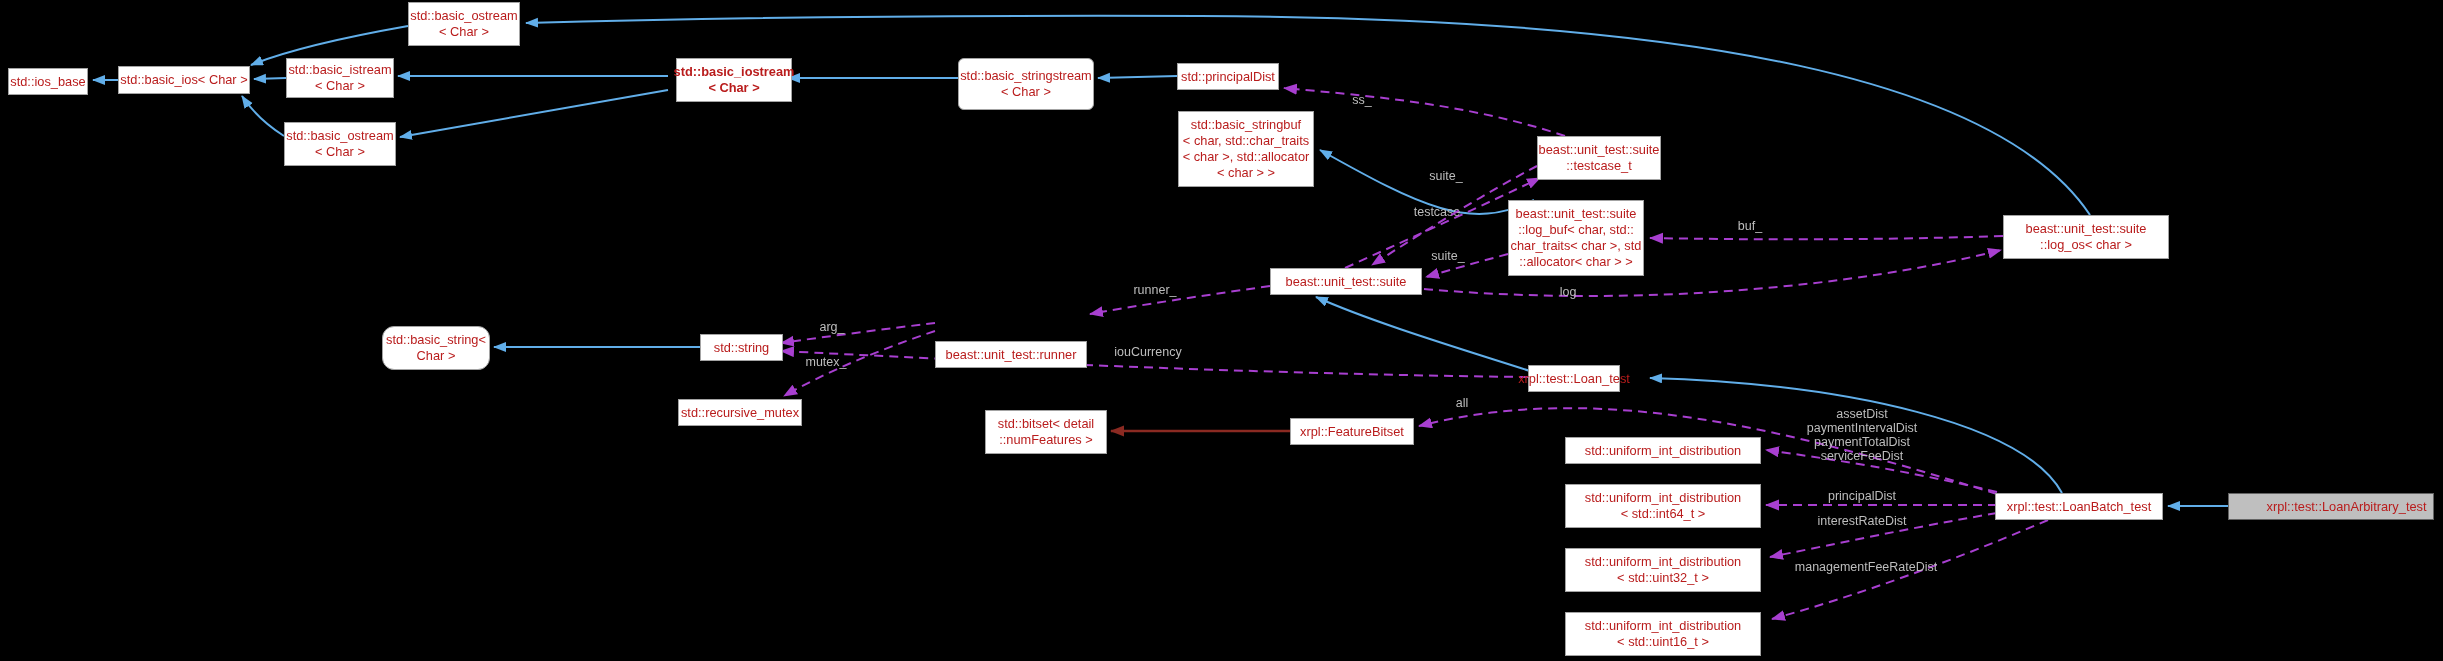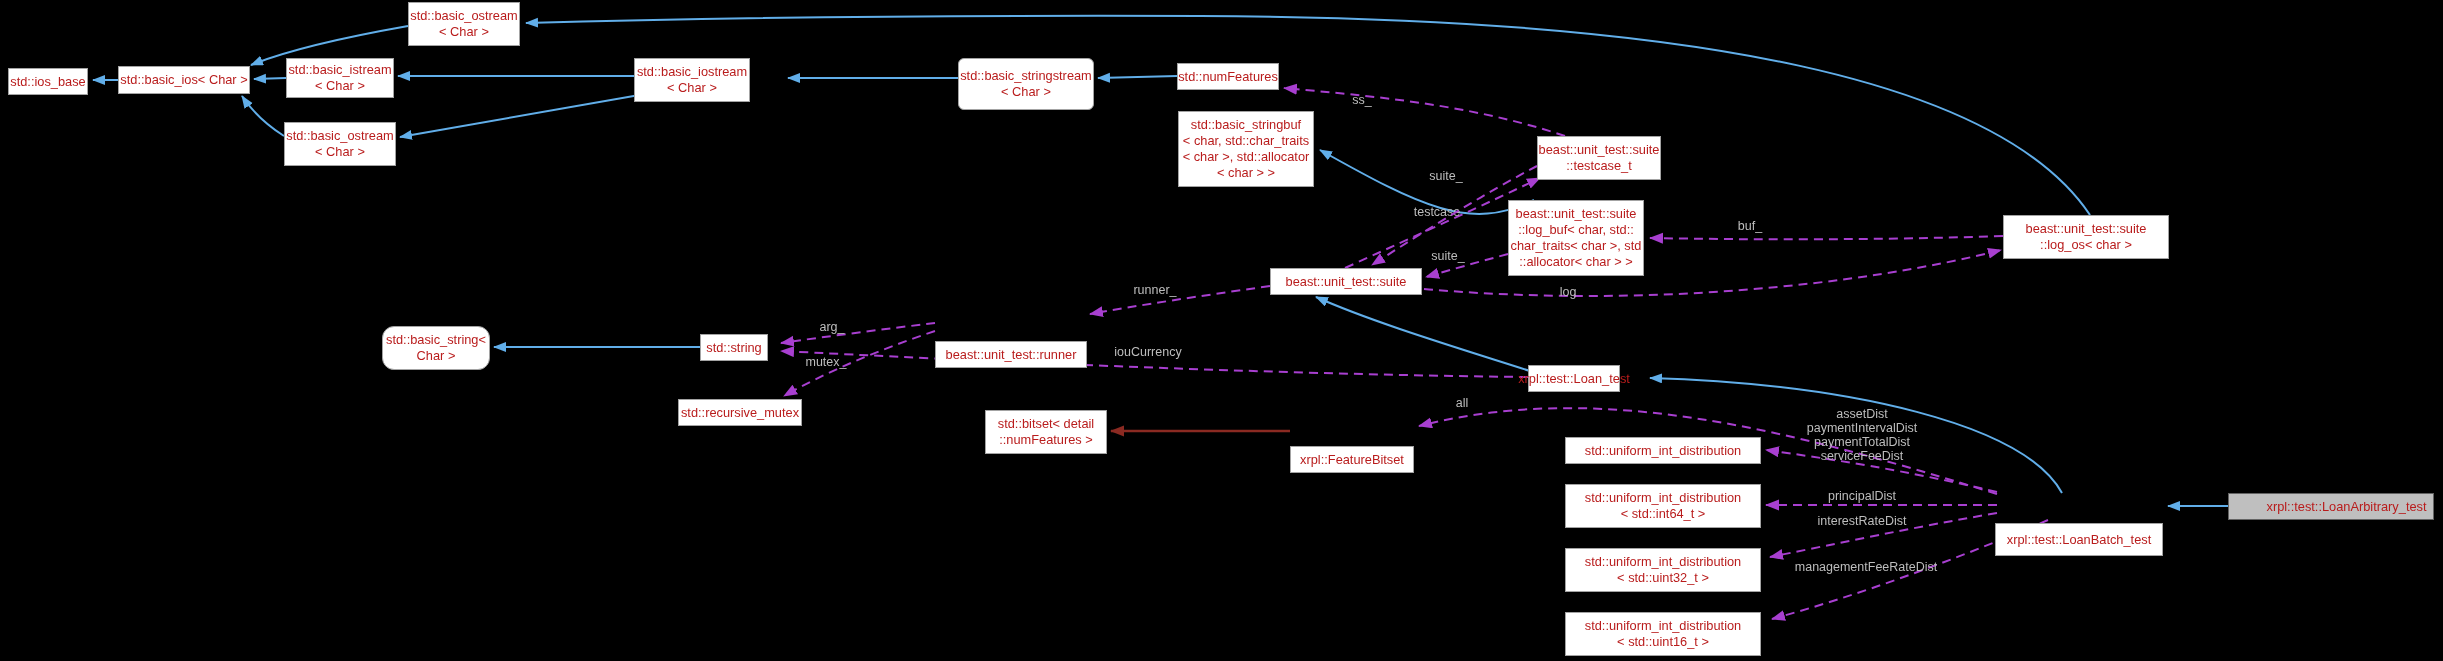"std::basic_iostream" div.node { font-weight: none -> bold; left: 634px -> 676px }
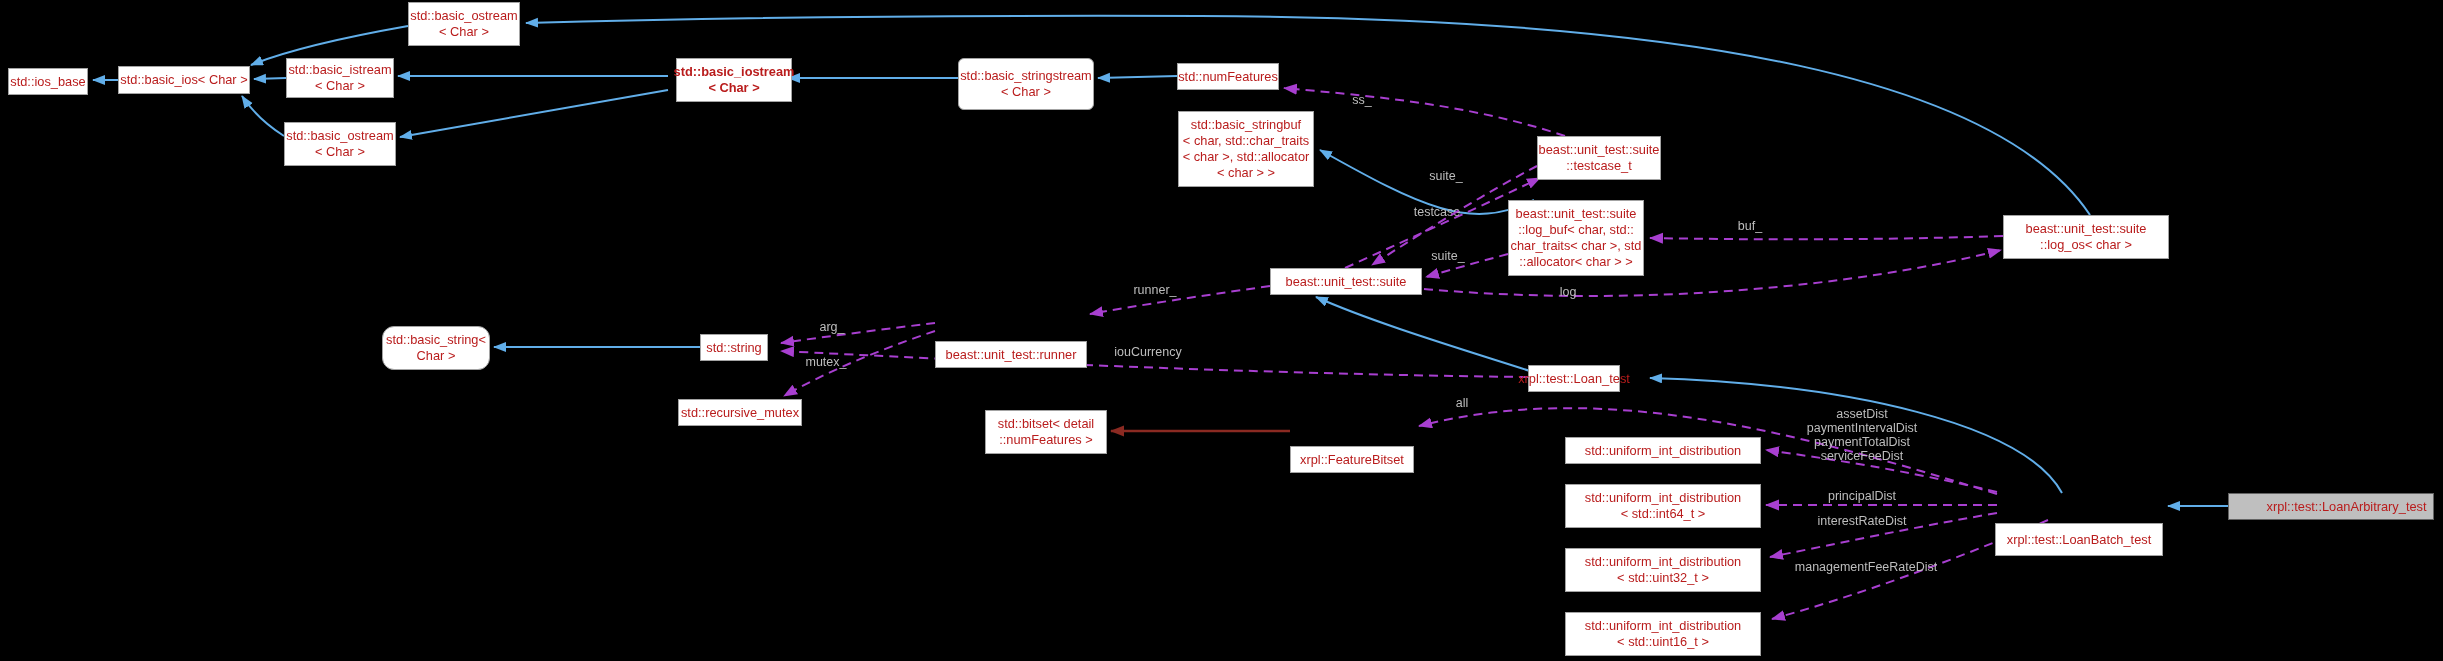"std::numFeatures" div.nl { text: std::numFeatures -> std::principalDist }
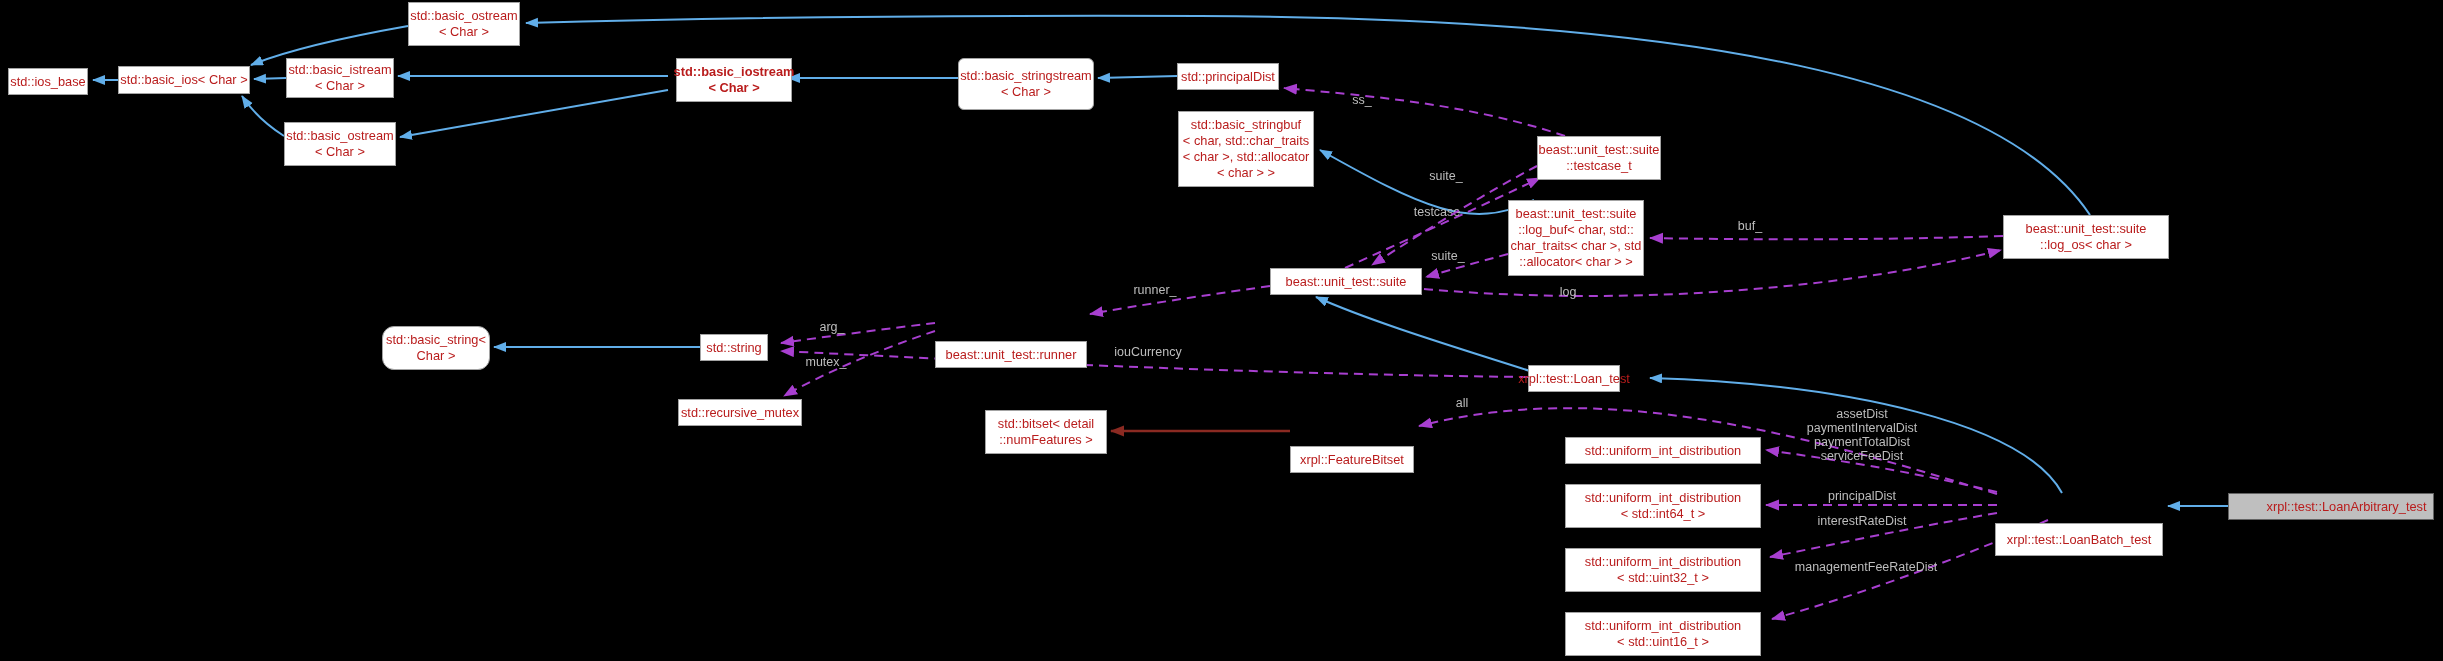"std::string" div.node { width: 68px -> 83px }
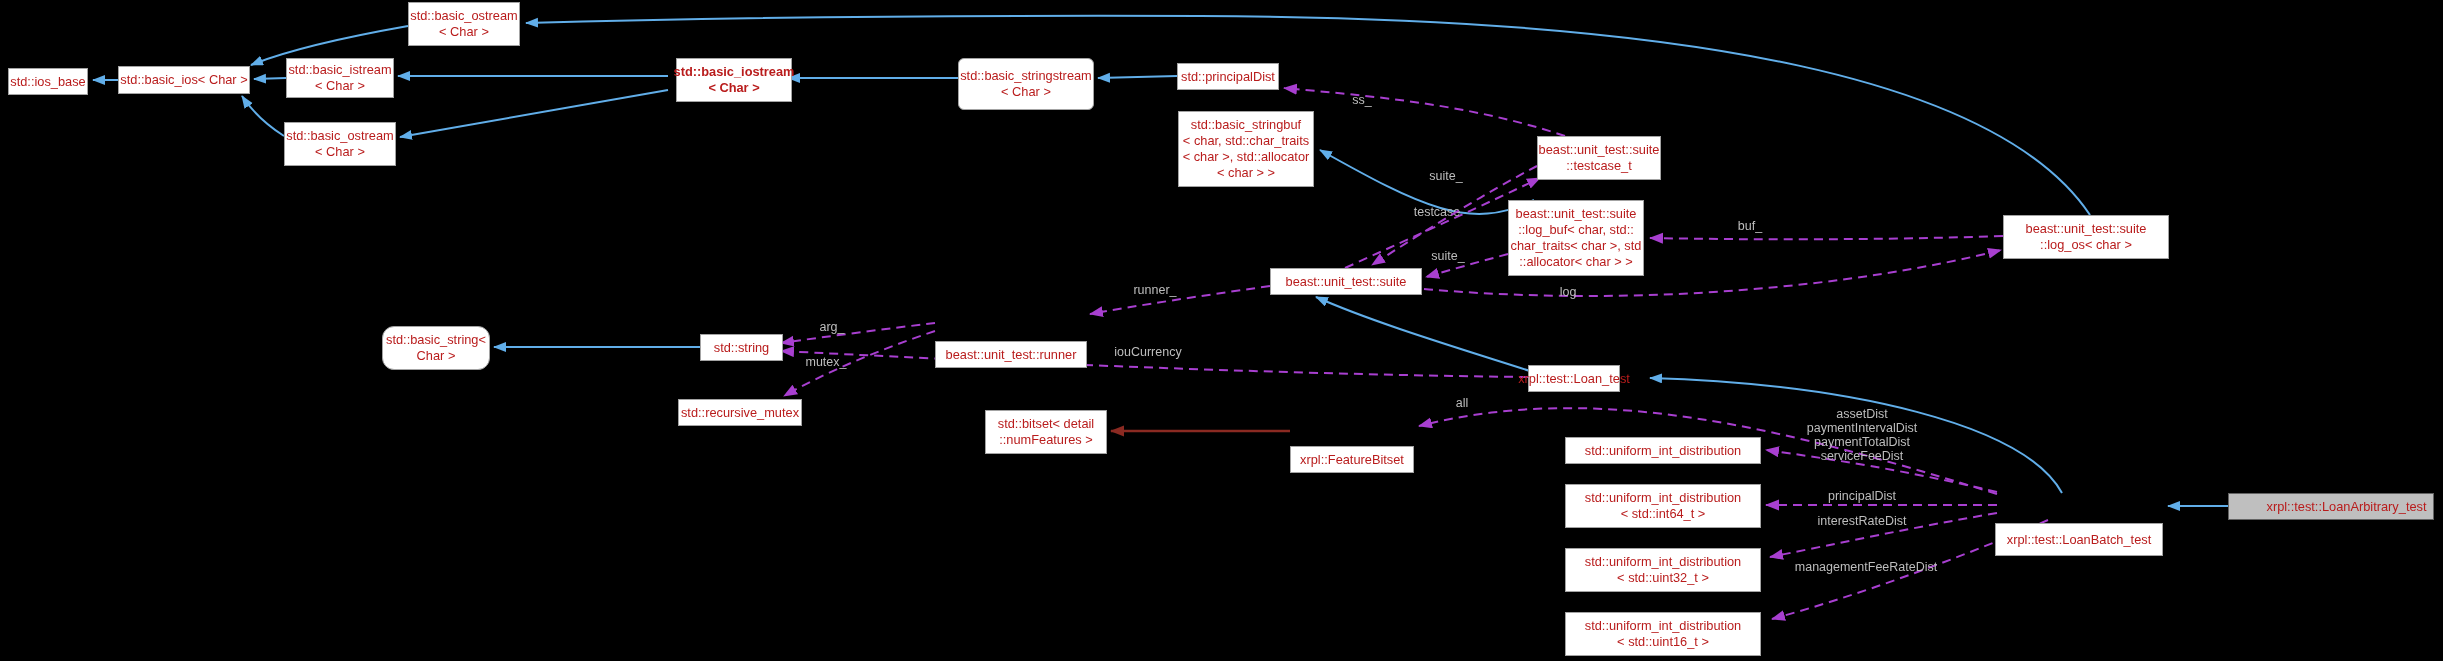"xrpl::FeatureBitset" div.node { margin-top: 28px -> none }
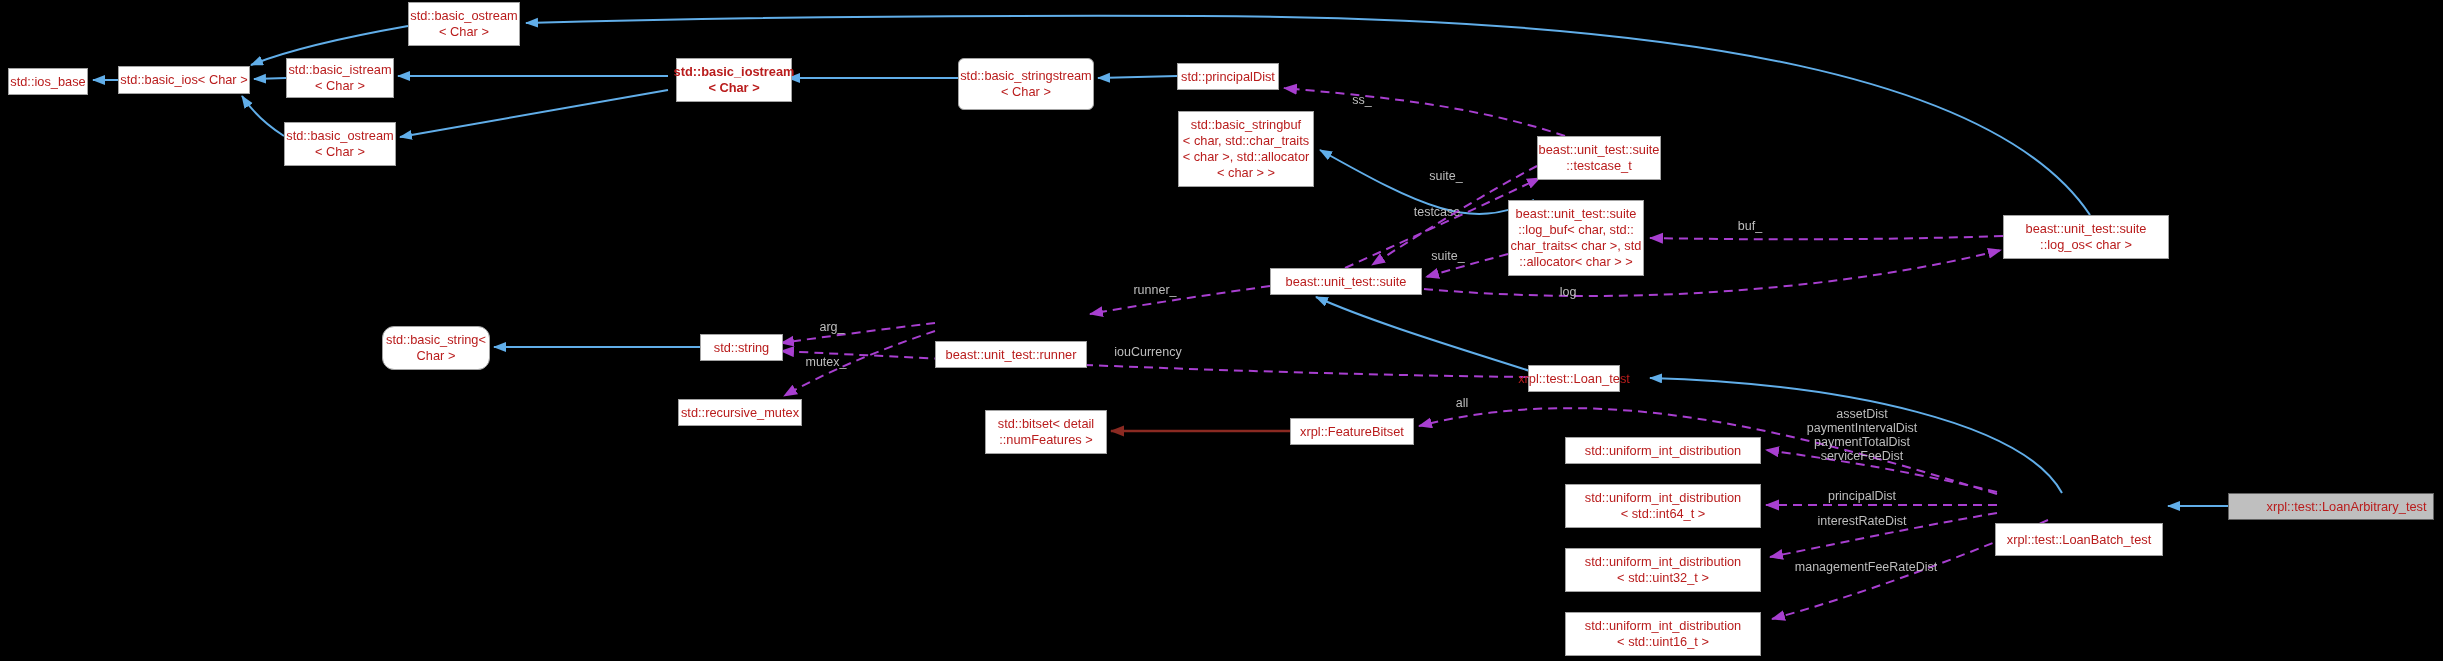"xrpl::test::LoanBatch_test" div.node { height: 33px -> 27px; margin-top: 30px -> none }
